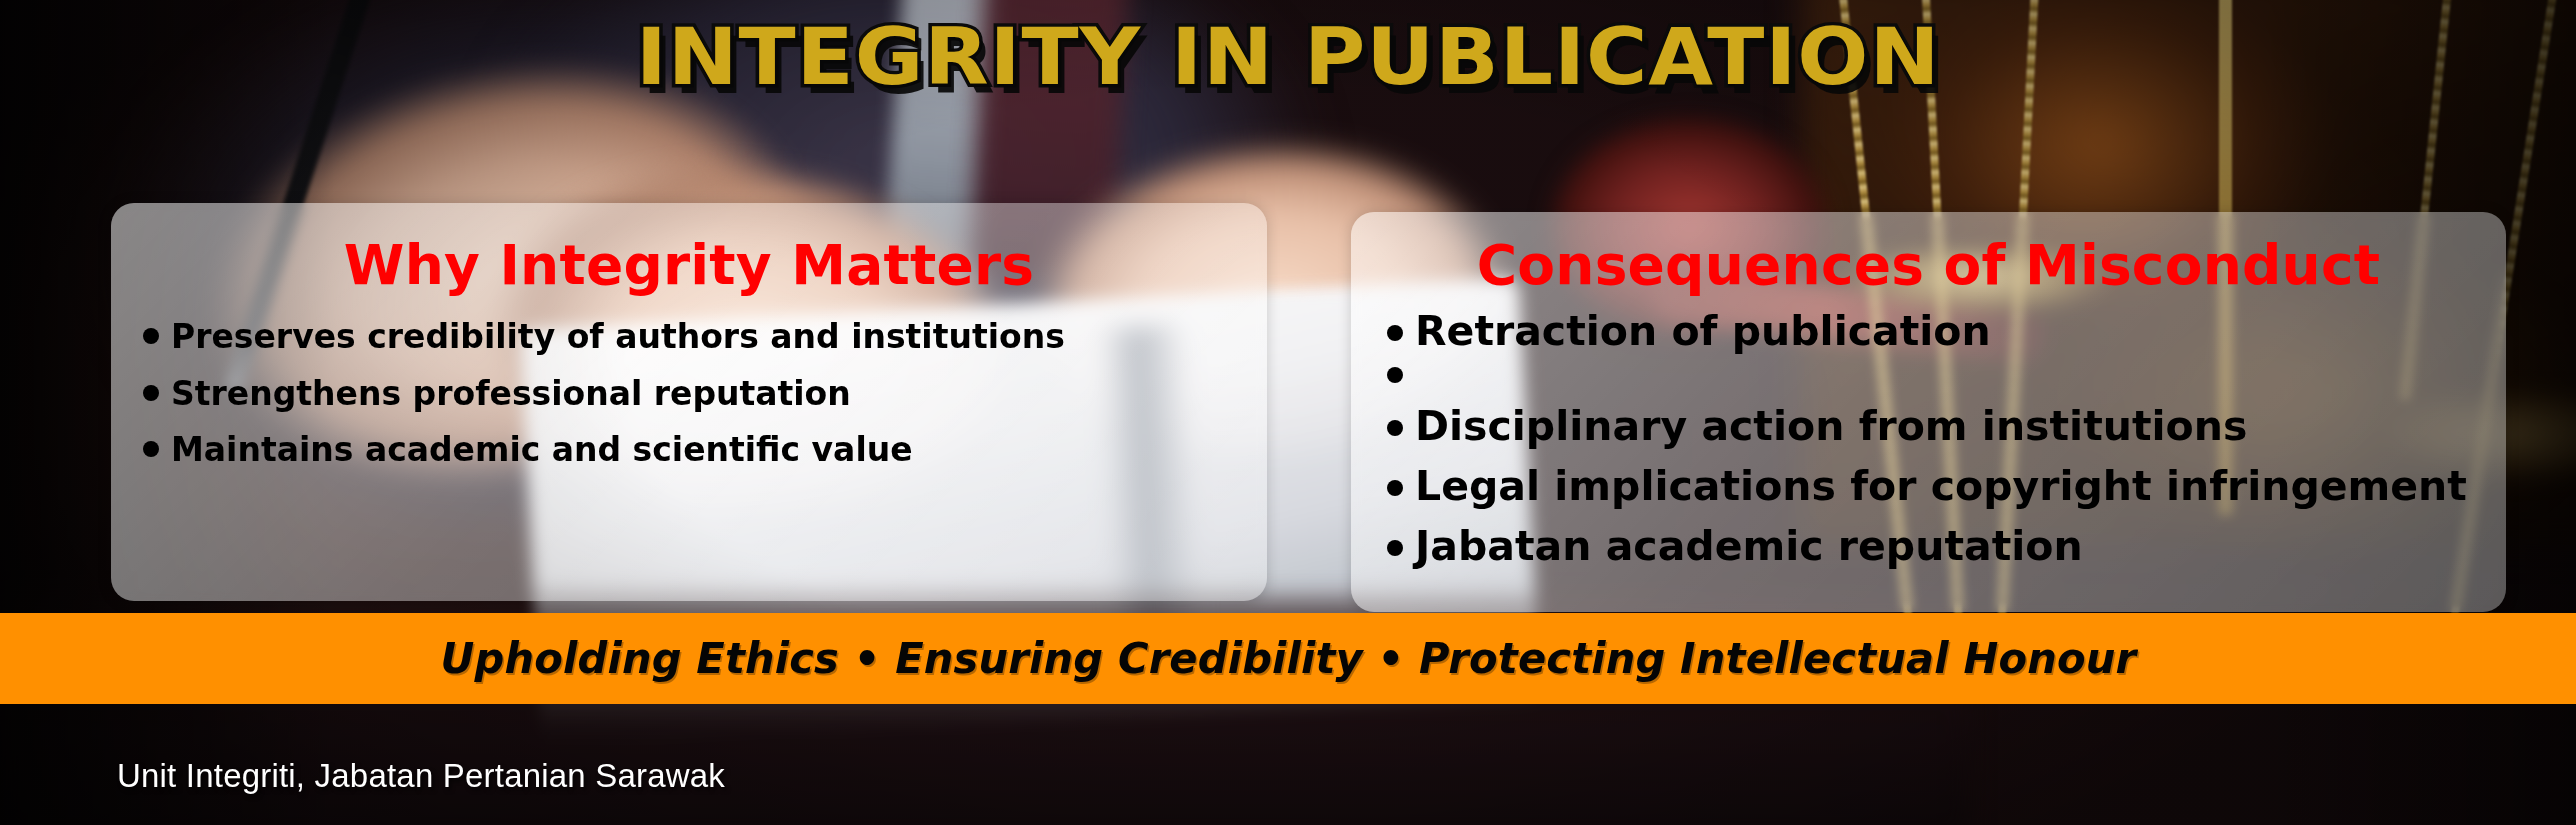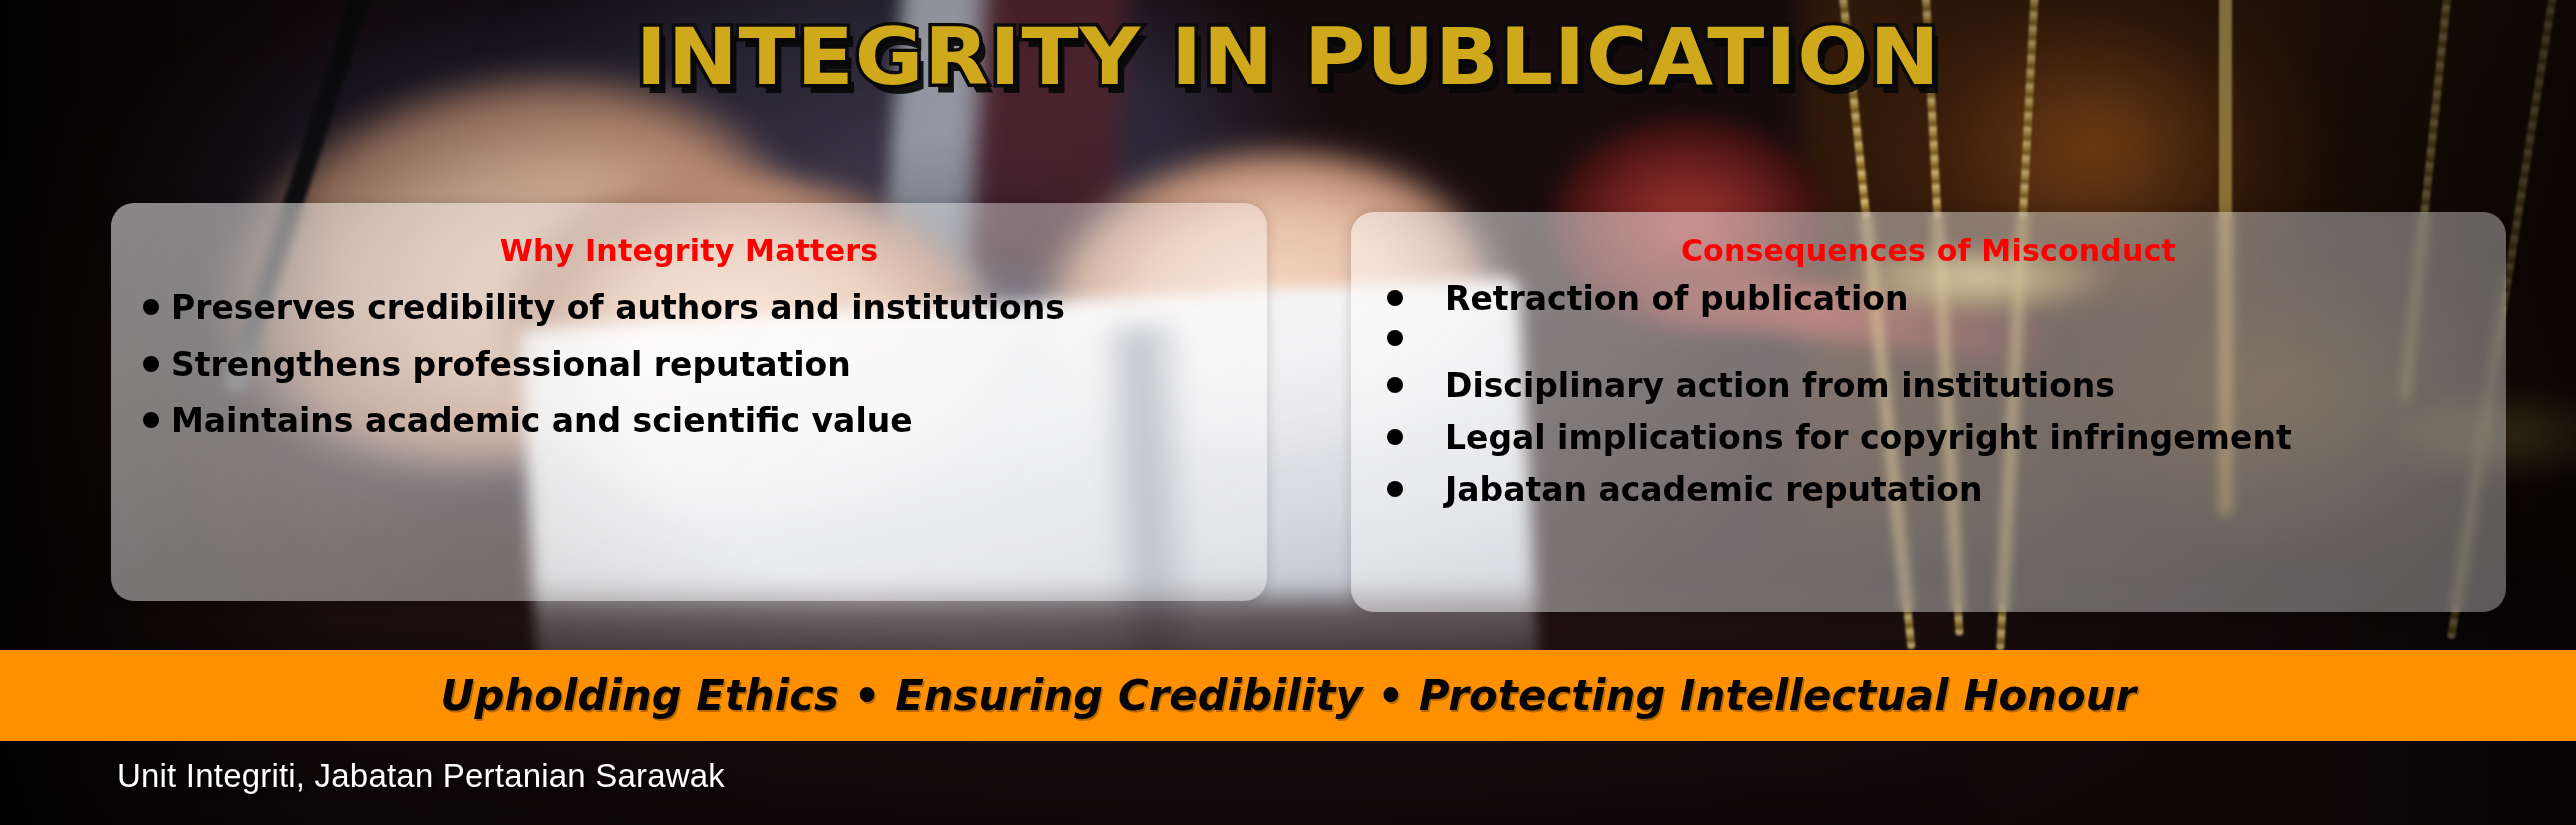"Why Integrity Matters" .card-title { font-size: 30px -> 55px }
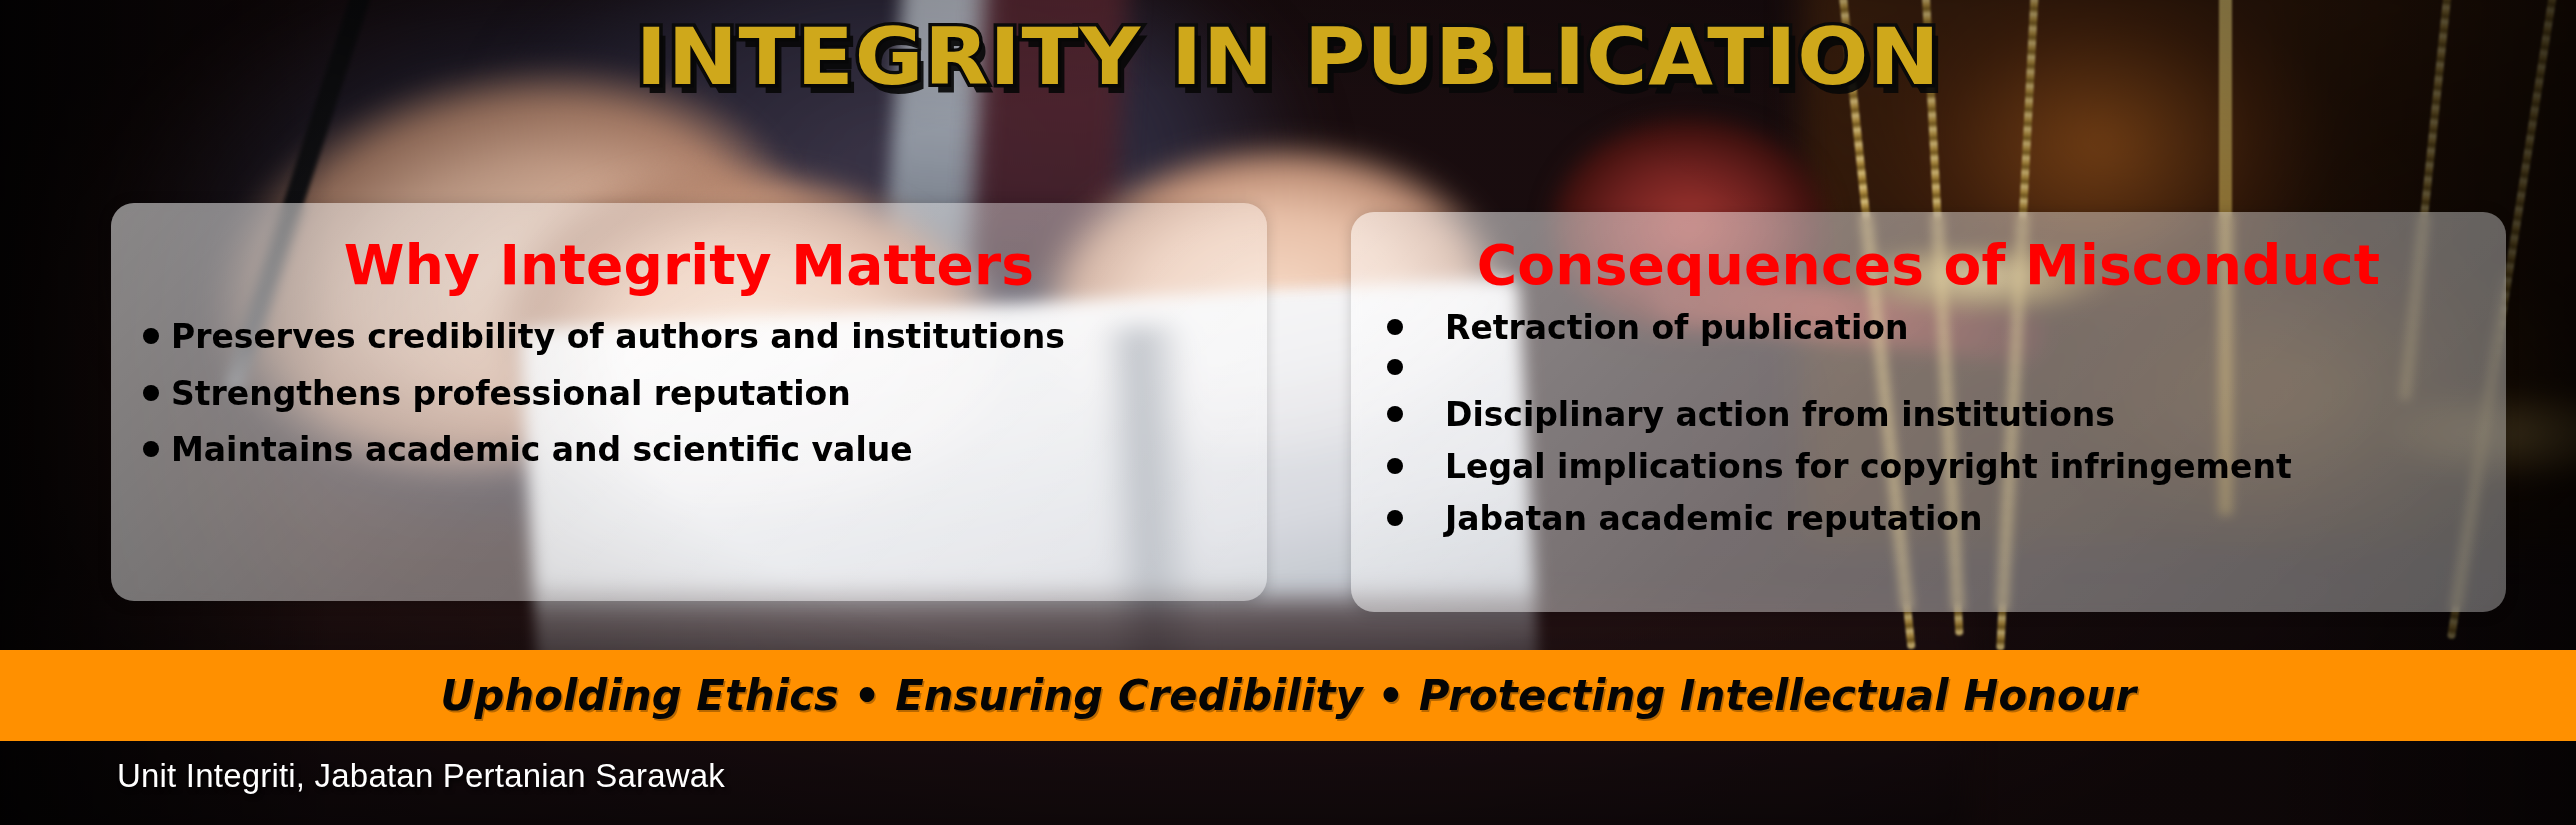"Retraction of publication" .card-right ul.bullets li { font-size: 33px -> 41px; gap: 30px -> none }
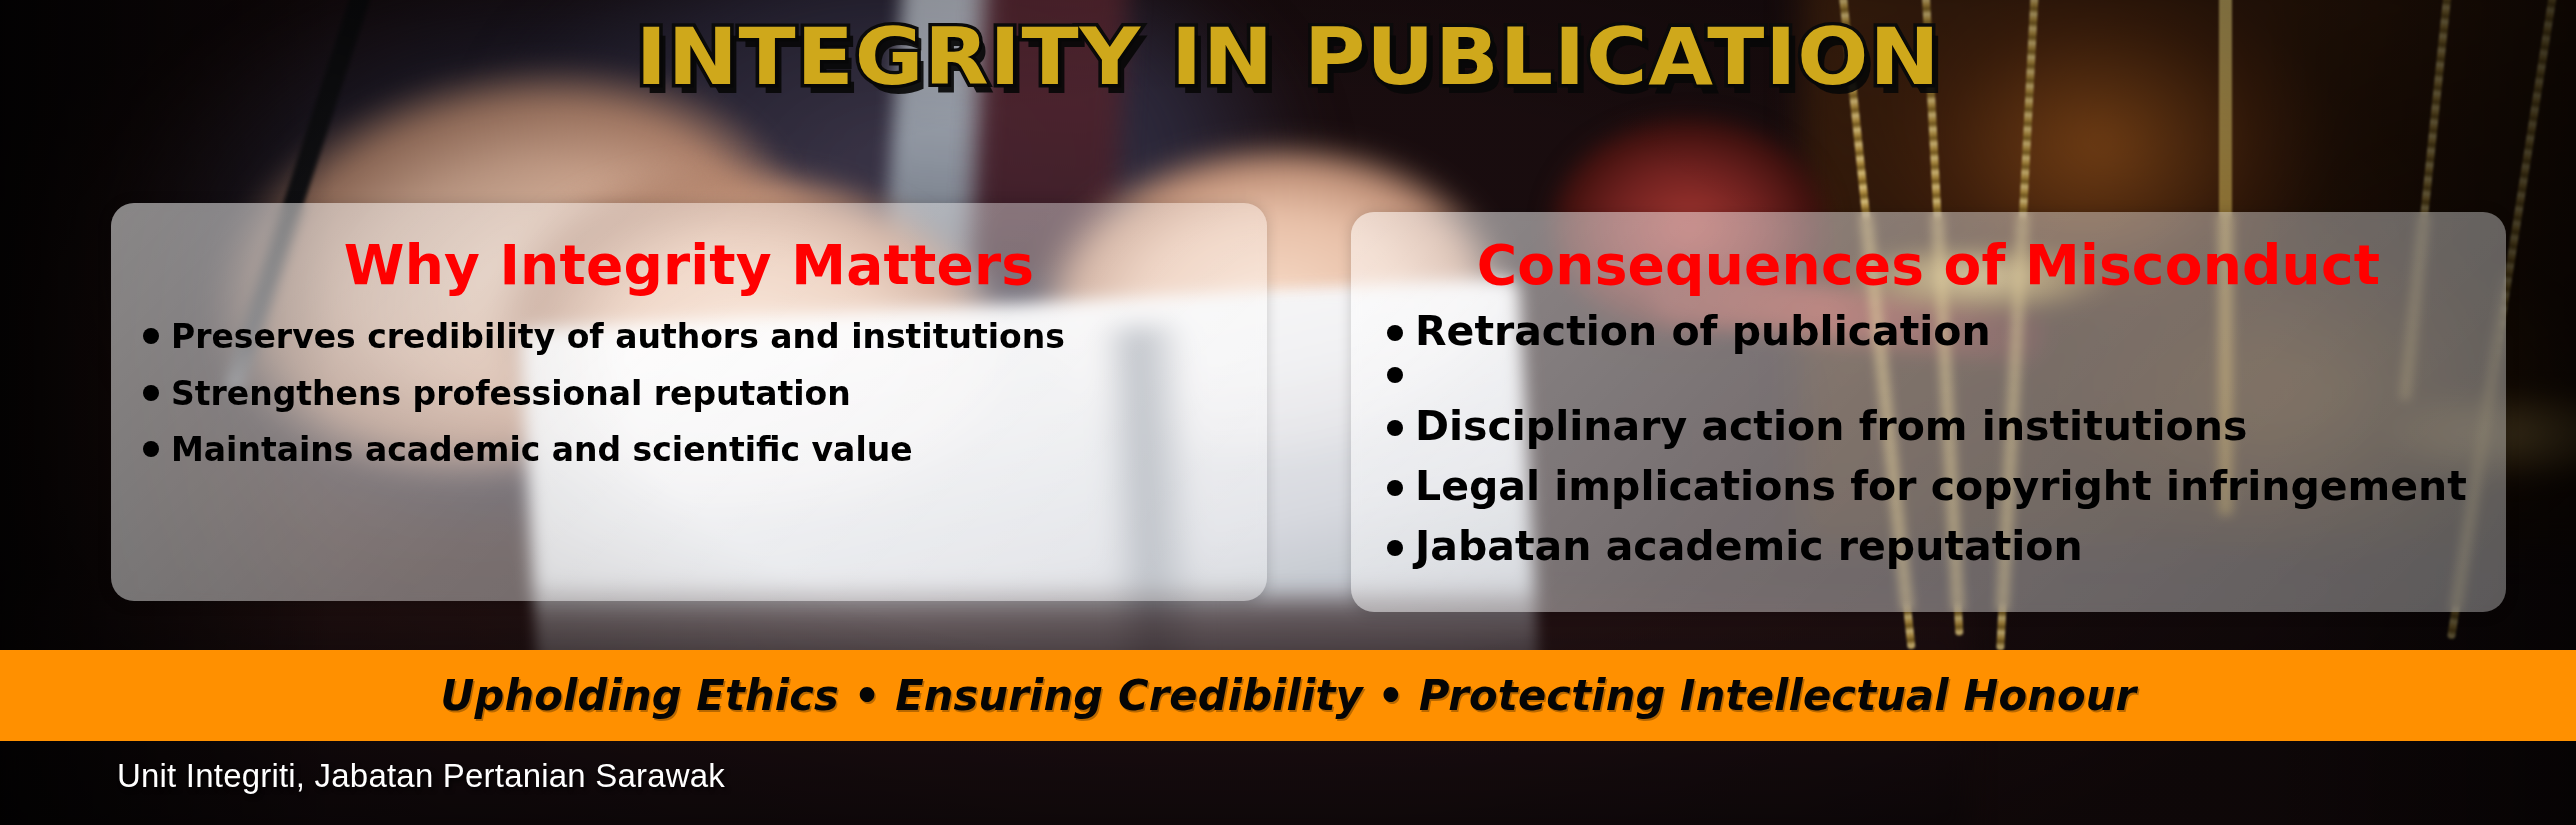"Upholding Ethics • Ensuring Credibility" .strip { top: 650px -> 613px }
